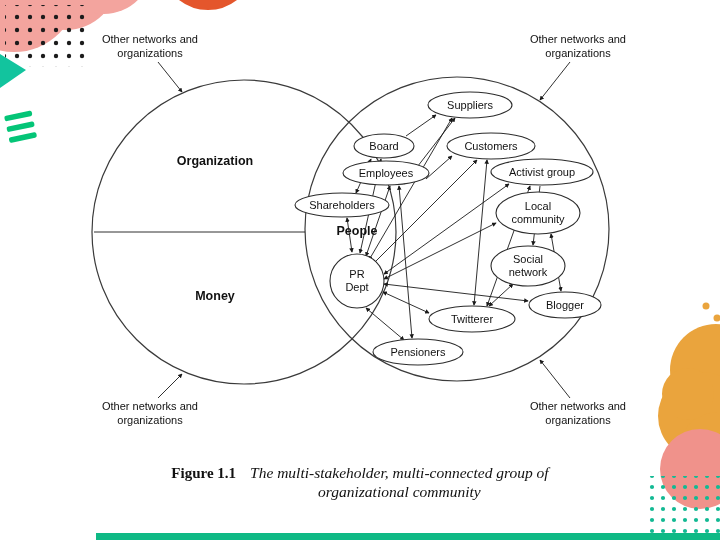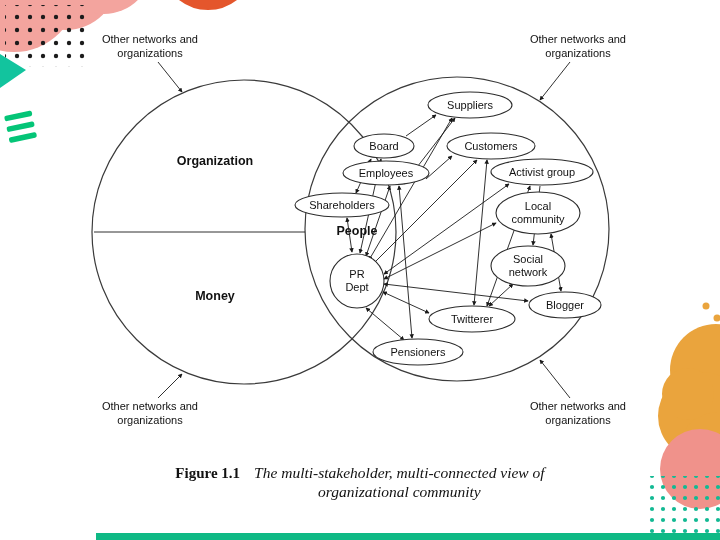"The multi-stakeholder, multi-connected" span { text: view -> group }
